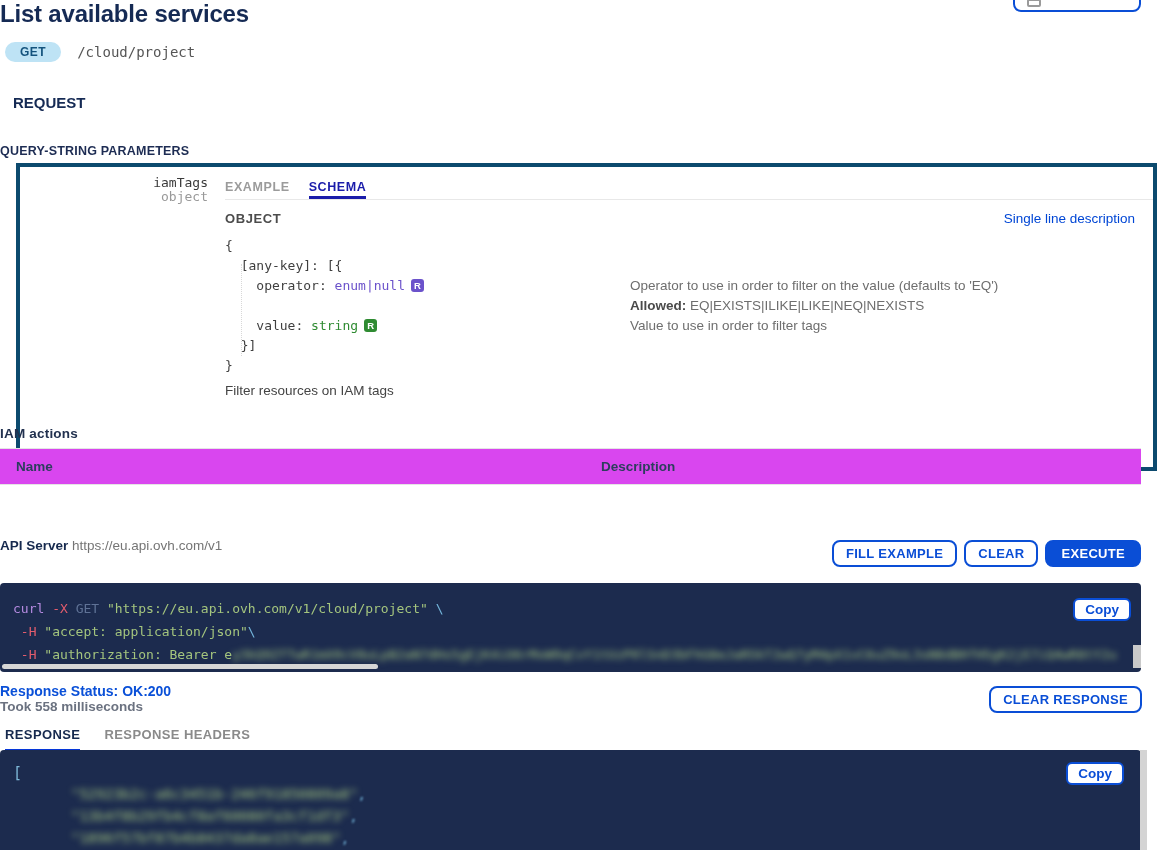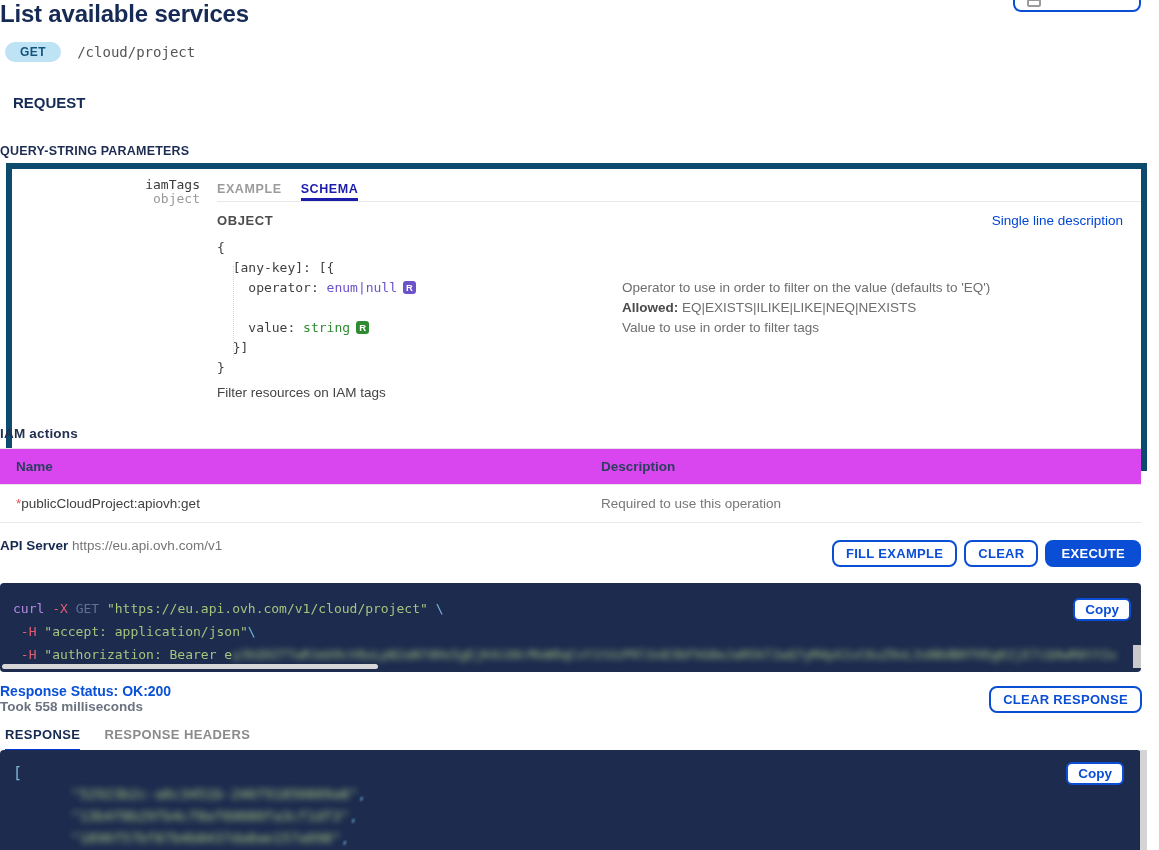"iamTags" .schema-panel { border: 6px solid #0c4a6e -> 4px solid #0c4a6e; left: 6px -> 16px }
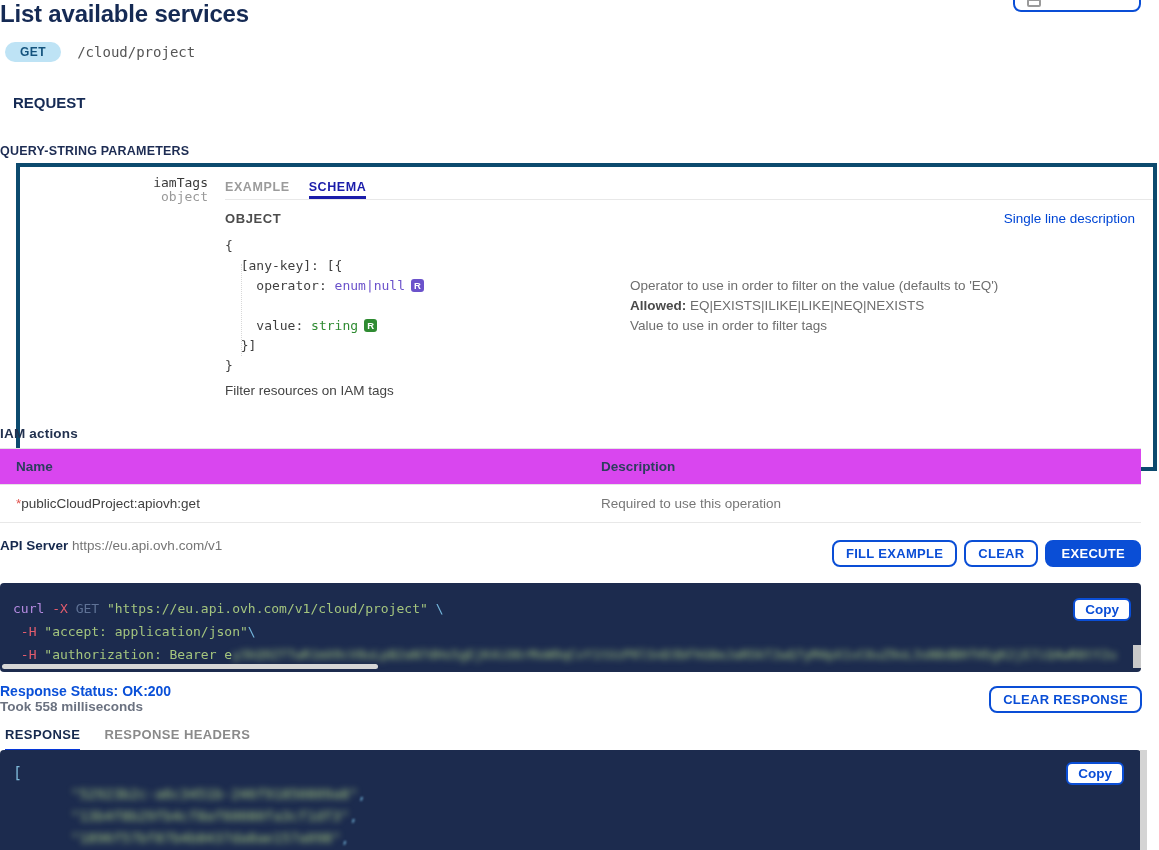"*publicCloudProject:apiovh:get" div.iam-row { html: <div> <div><span>*</span><span>publicCloudProject:apiovh:get</span></div> <div>Required to use this operation</div> </div> -> none }
